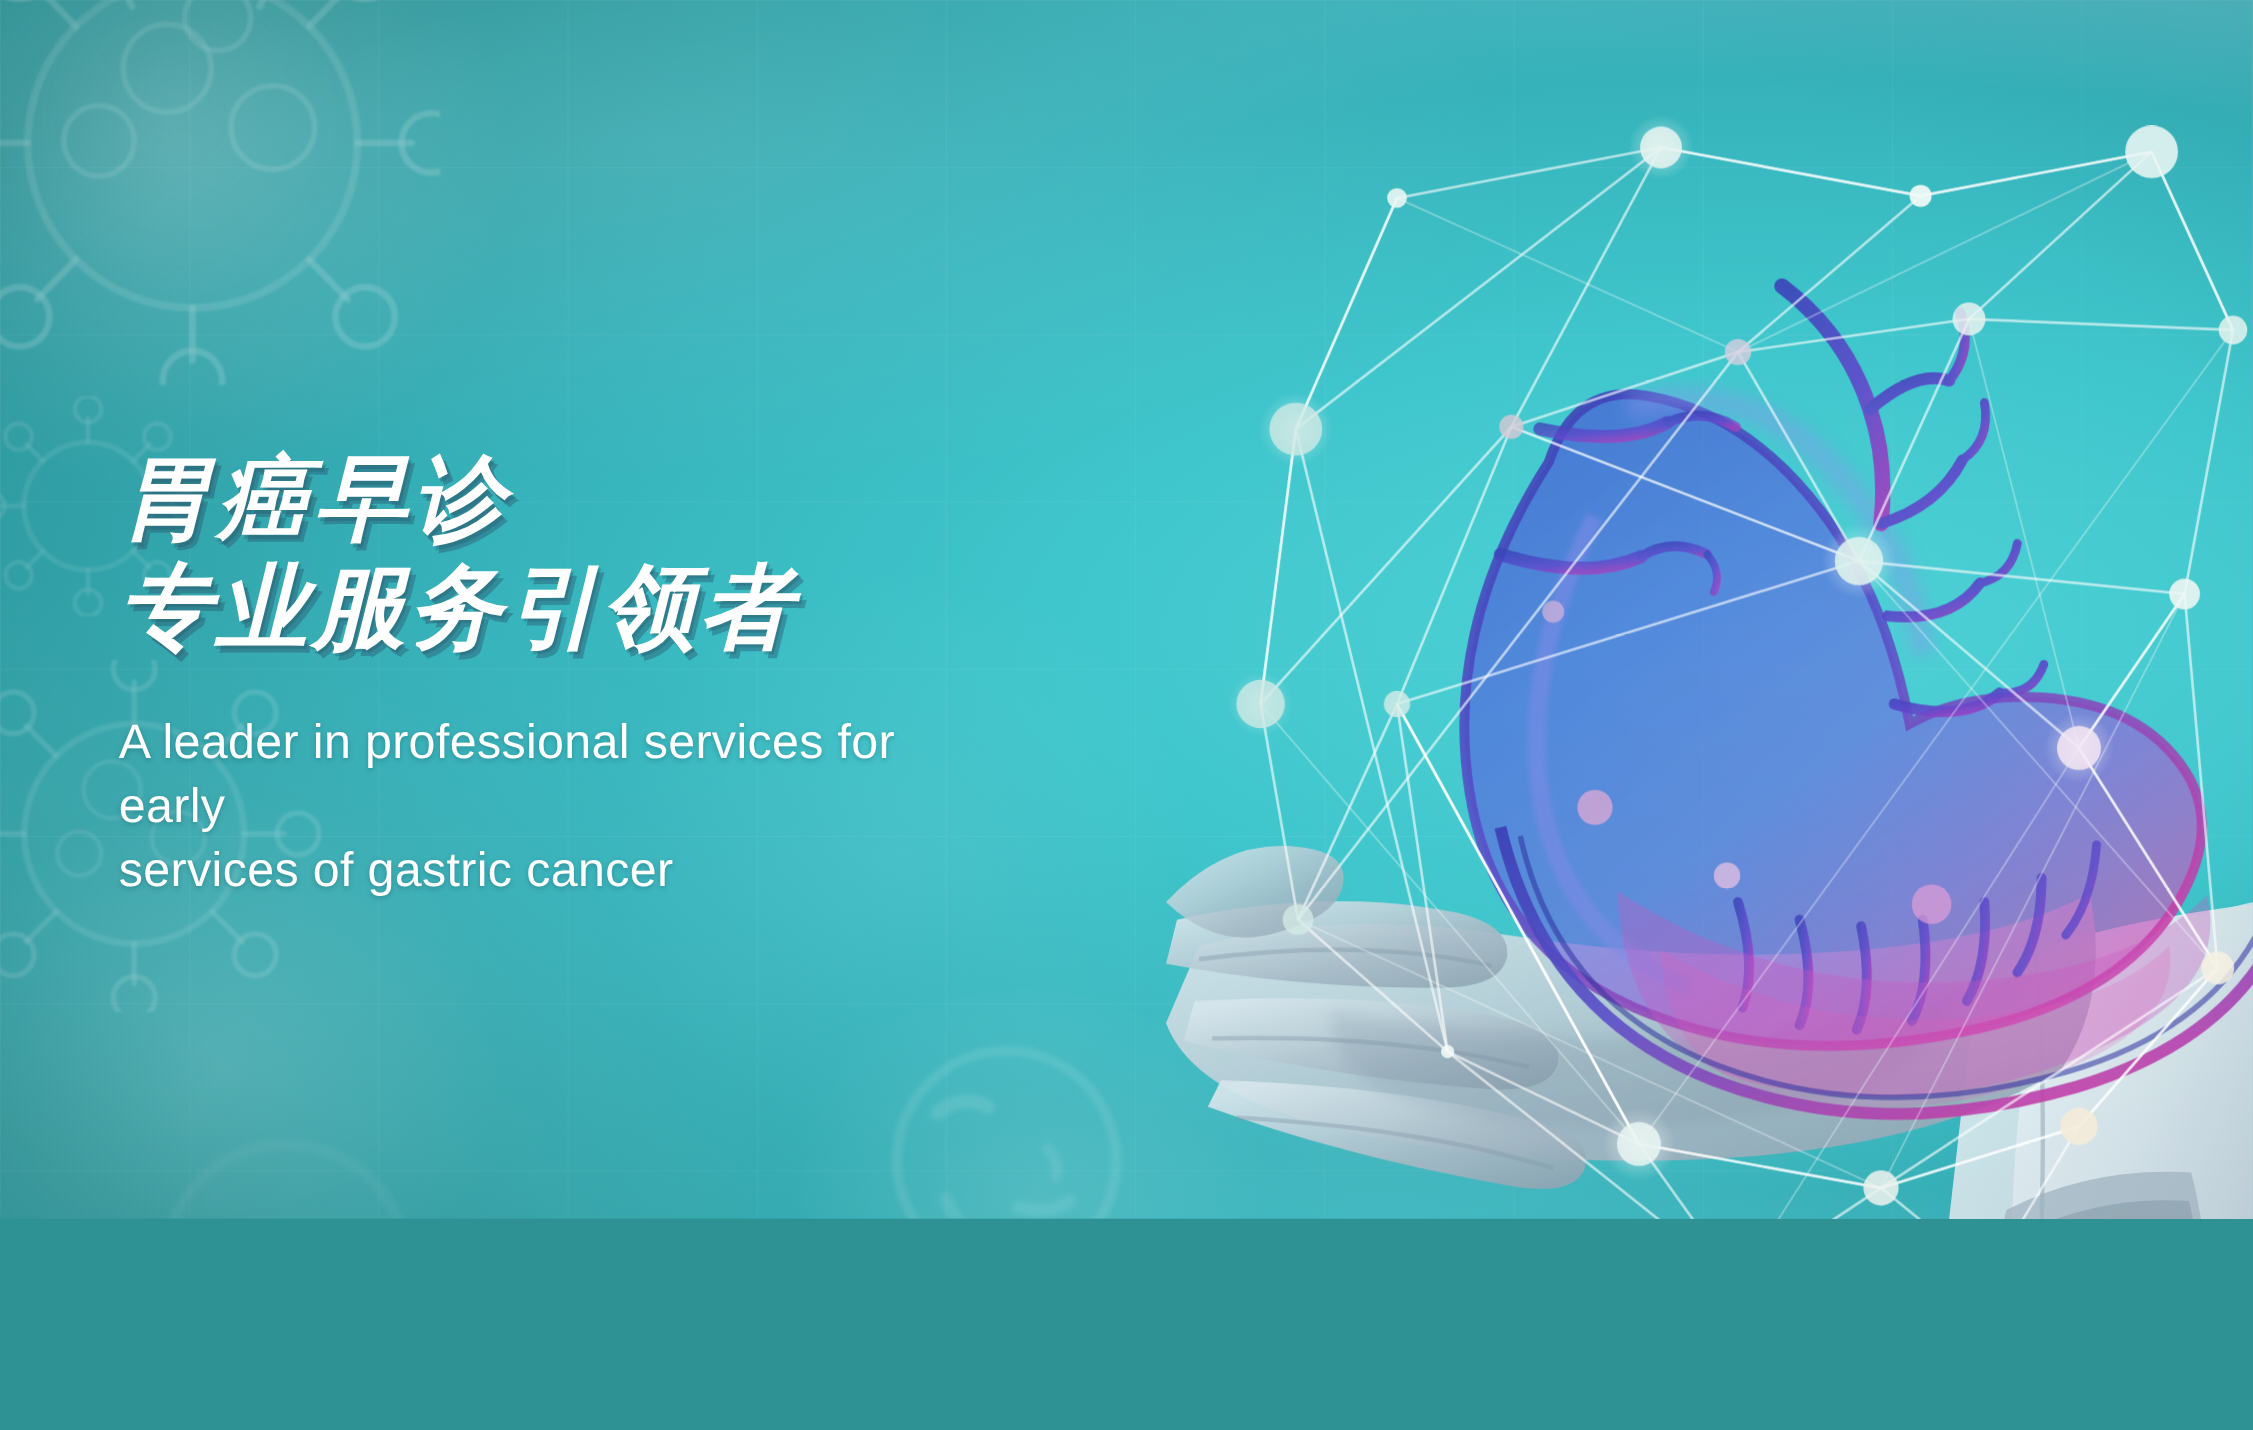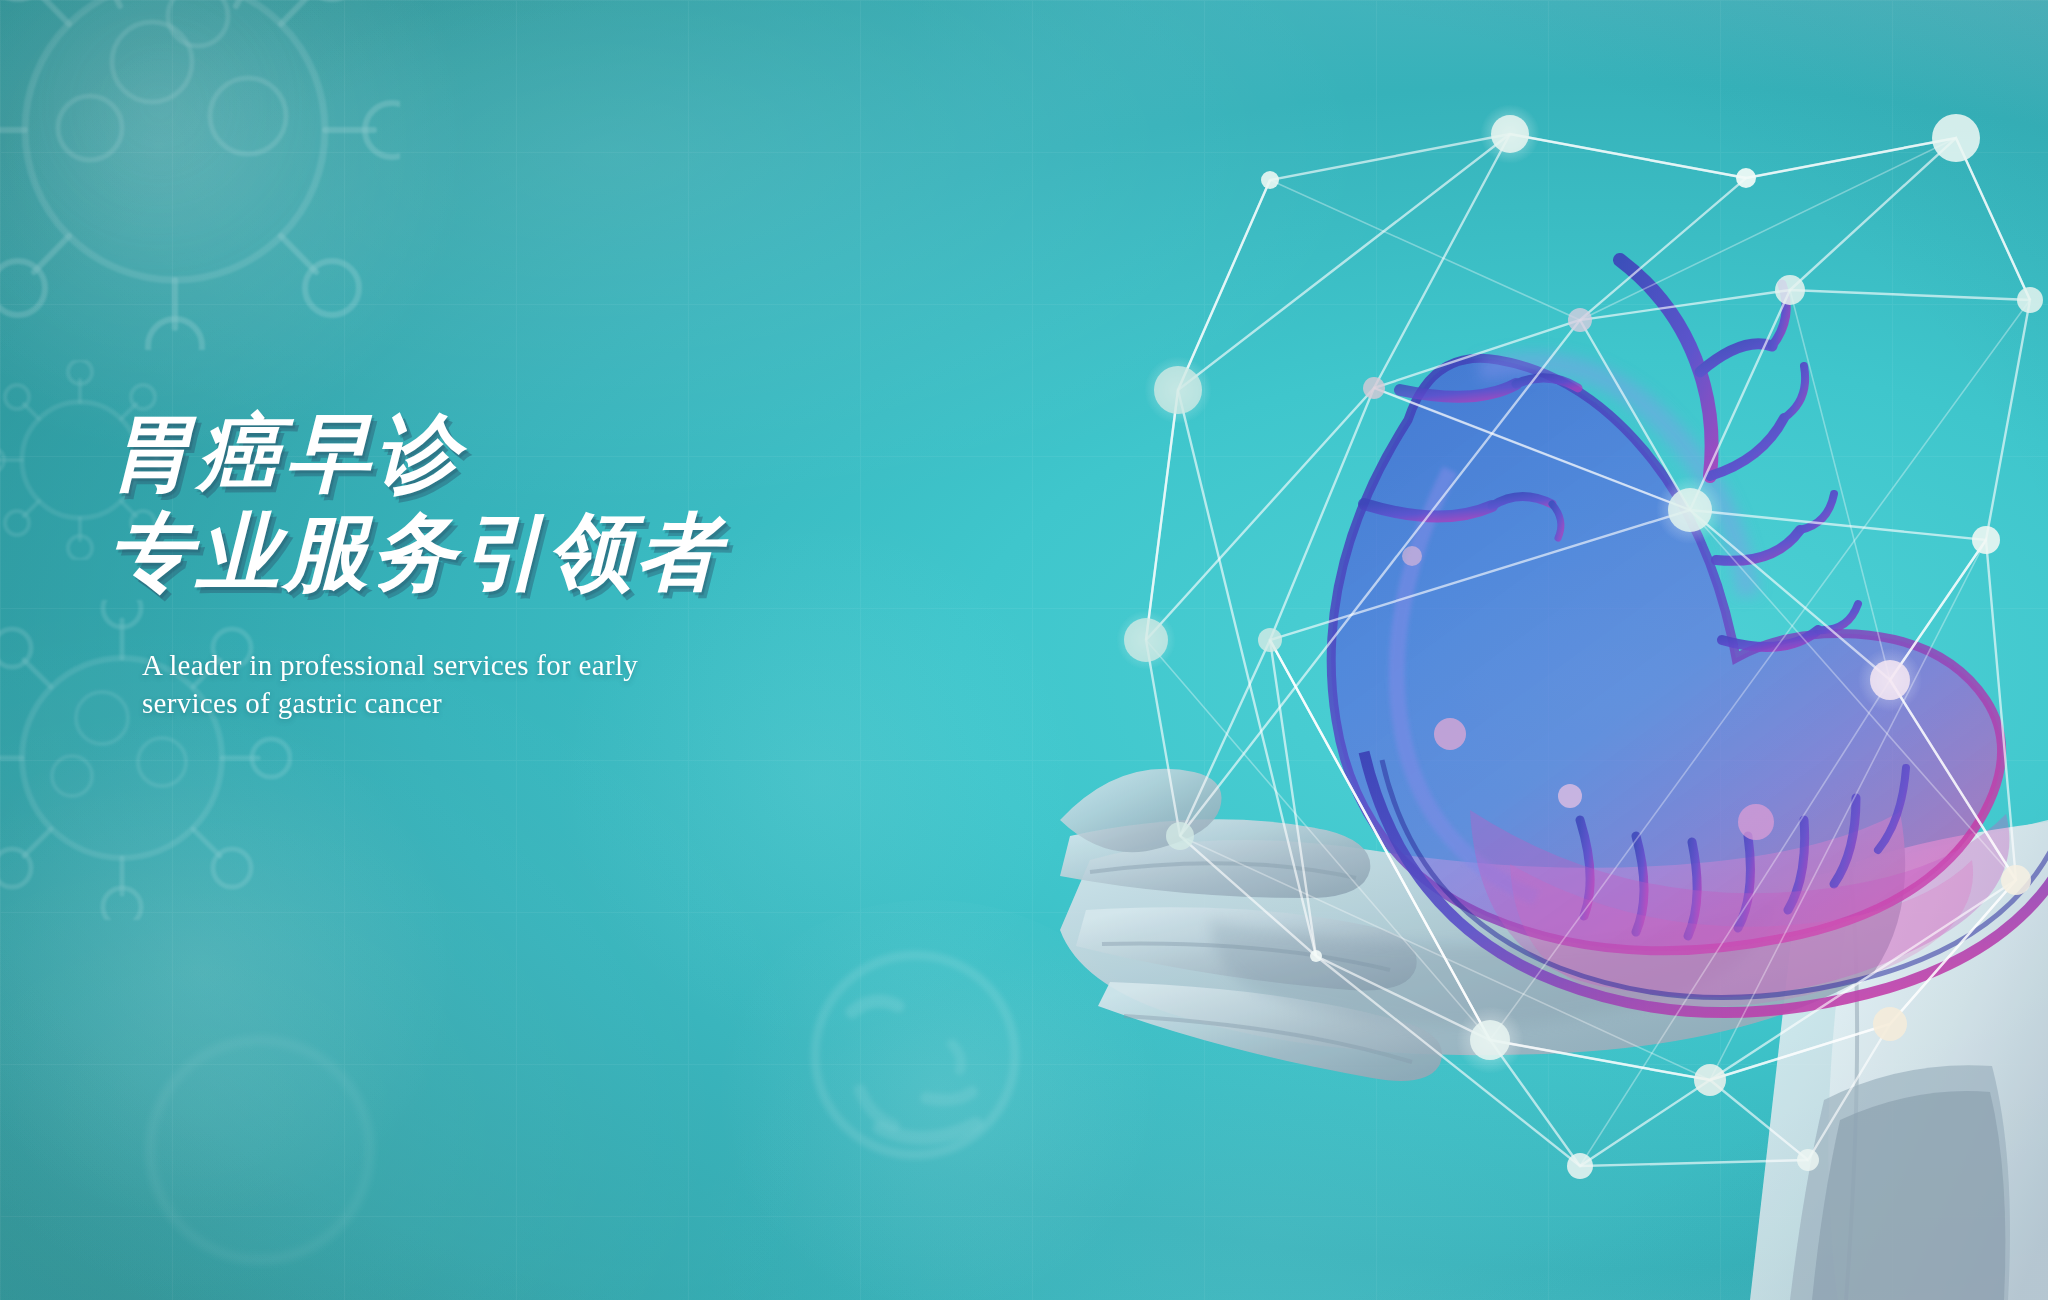"胃癌早诊" #banner { font-family: Liberation Serif, serif -> Liberation Sans, sans-serif; height: 1300px -> 1108px }
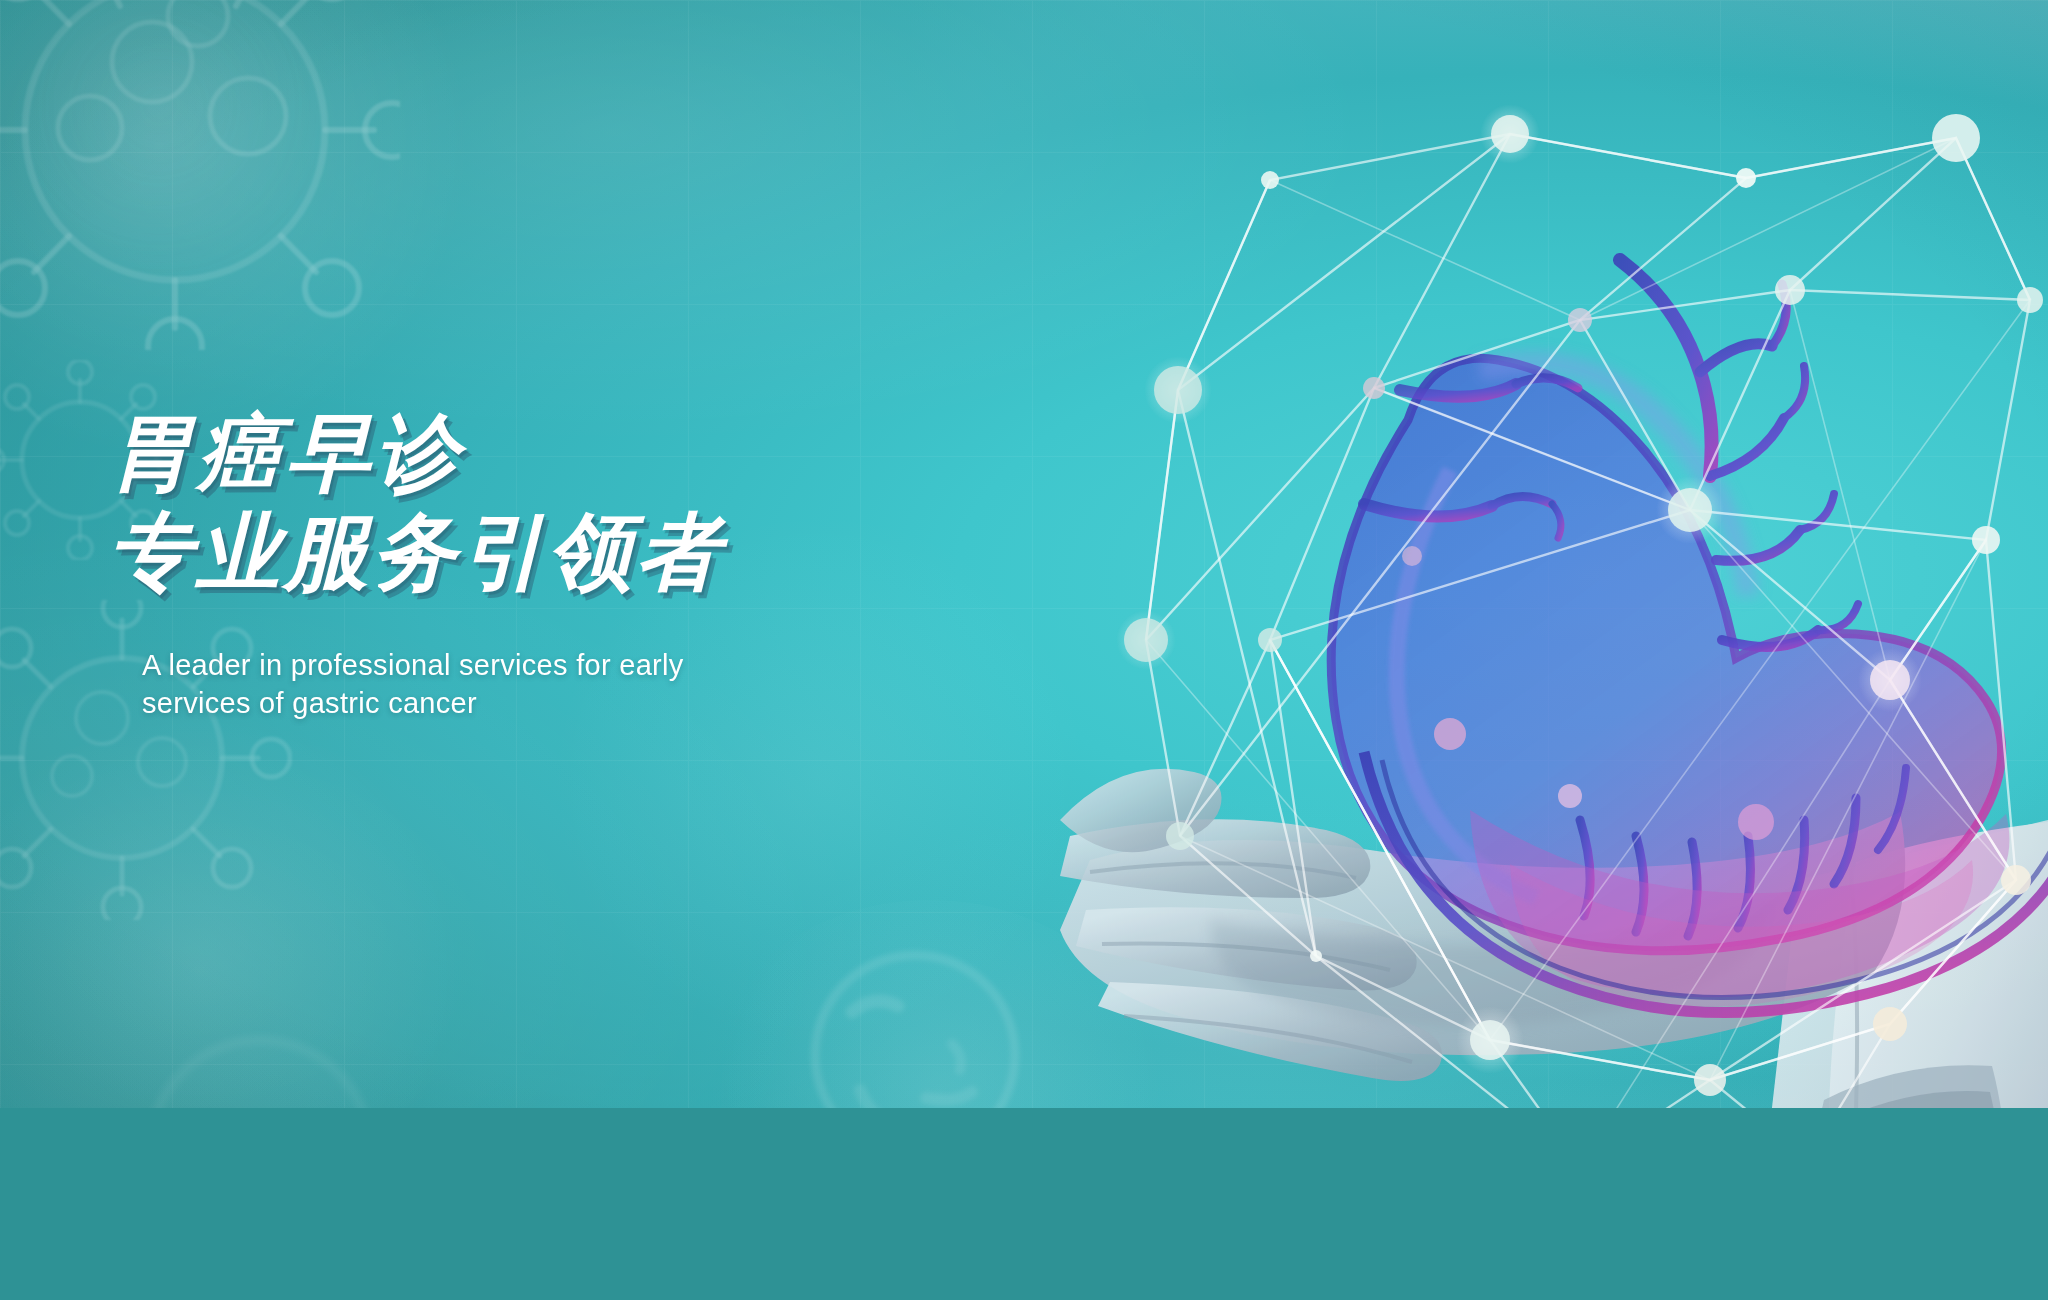"A leader in professional services" .subcopy { font-size: 29px -> 44px; margin-left: 34px -> none }
